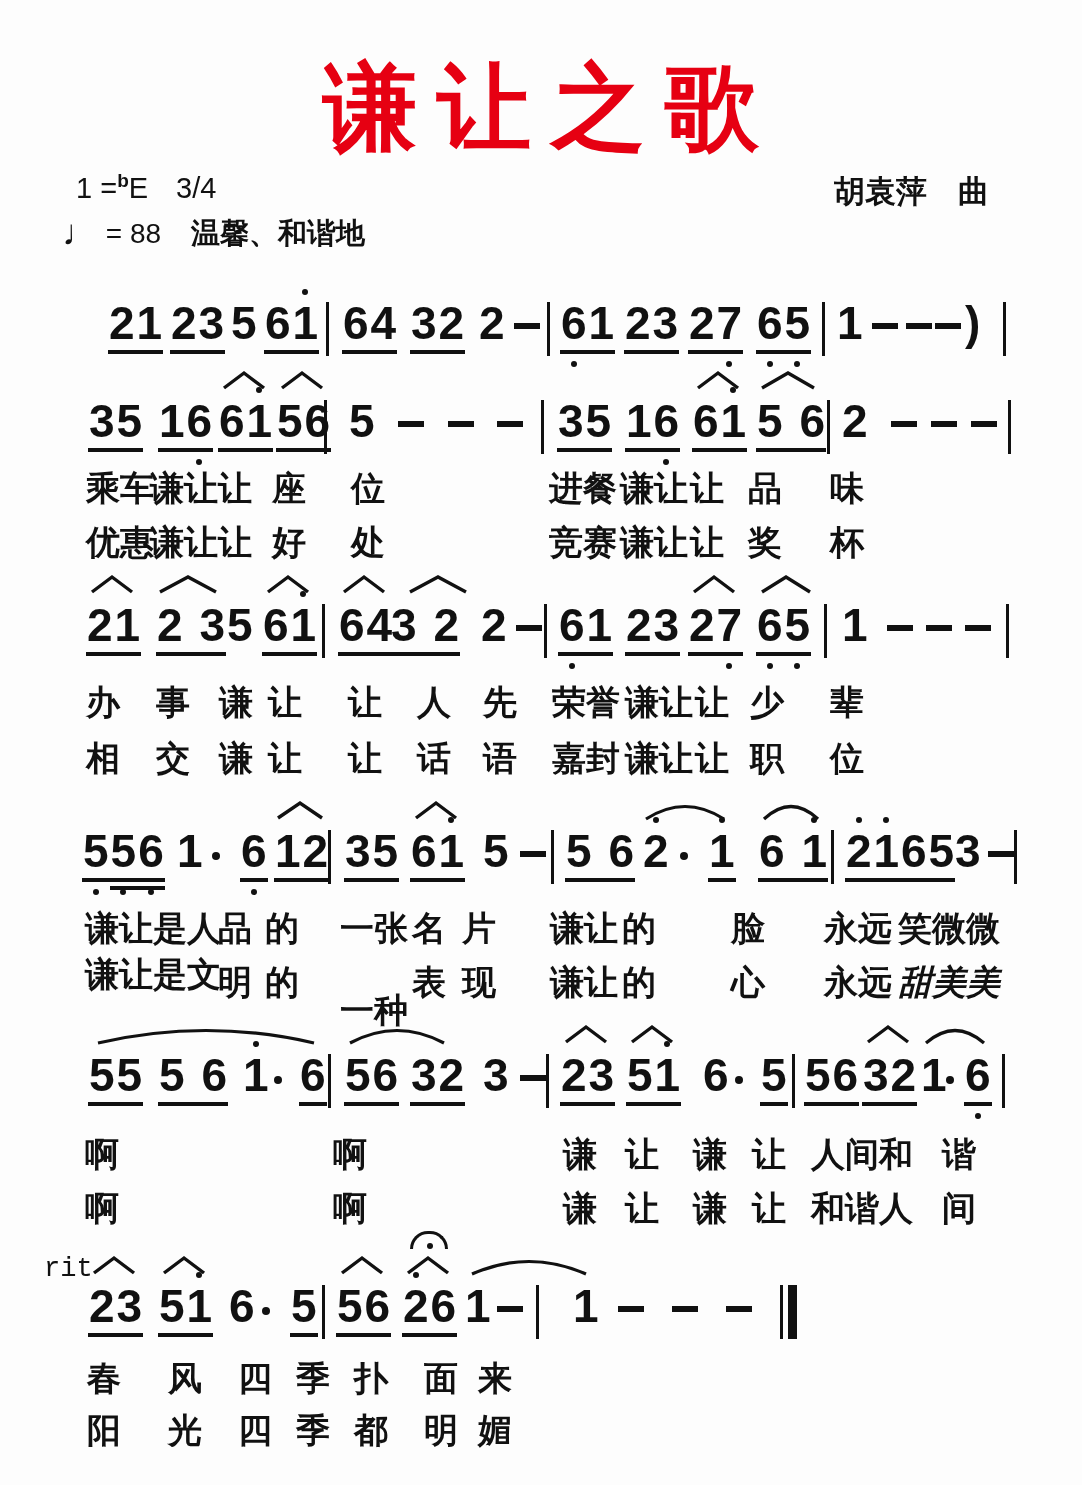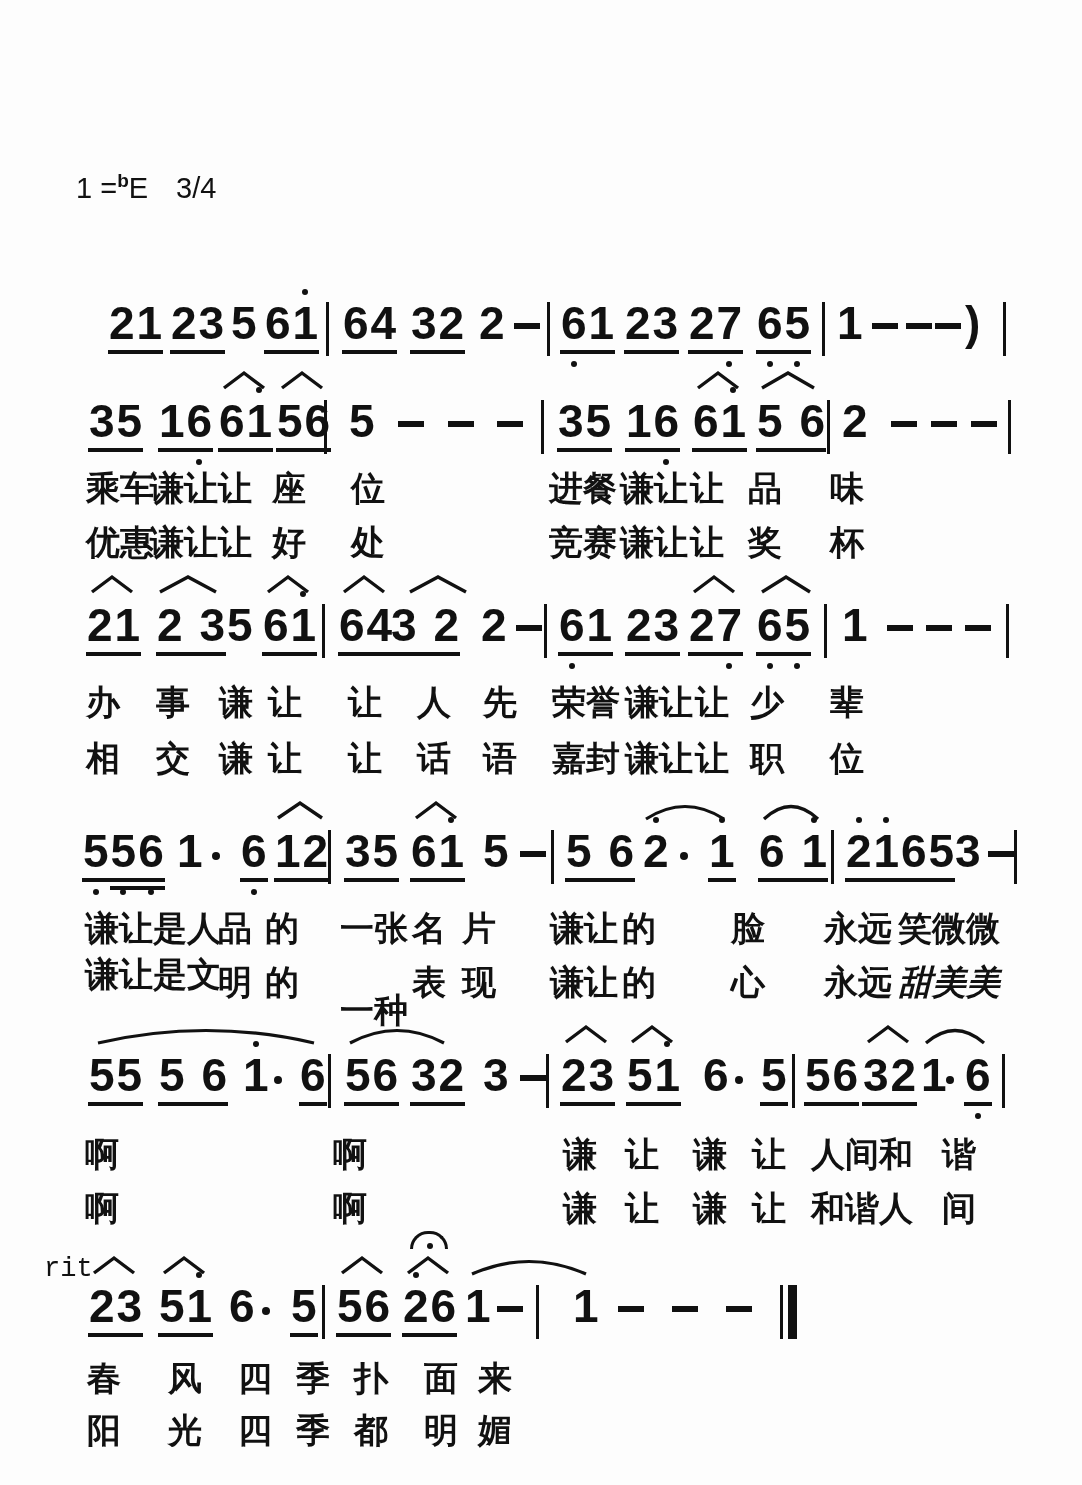"谦让之歌" div.title { html: none -> <div>谦让之歌</div> }
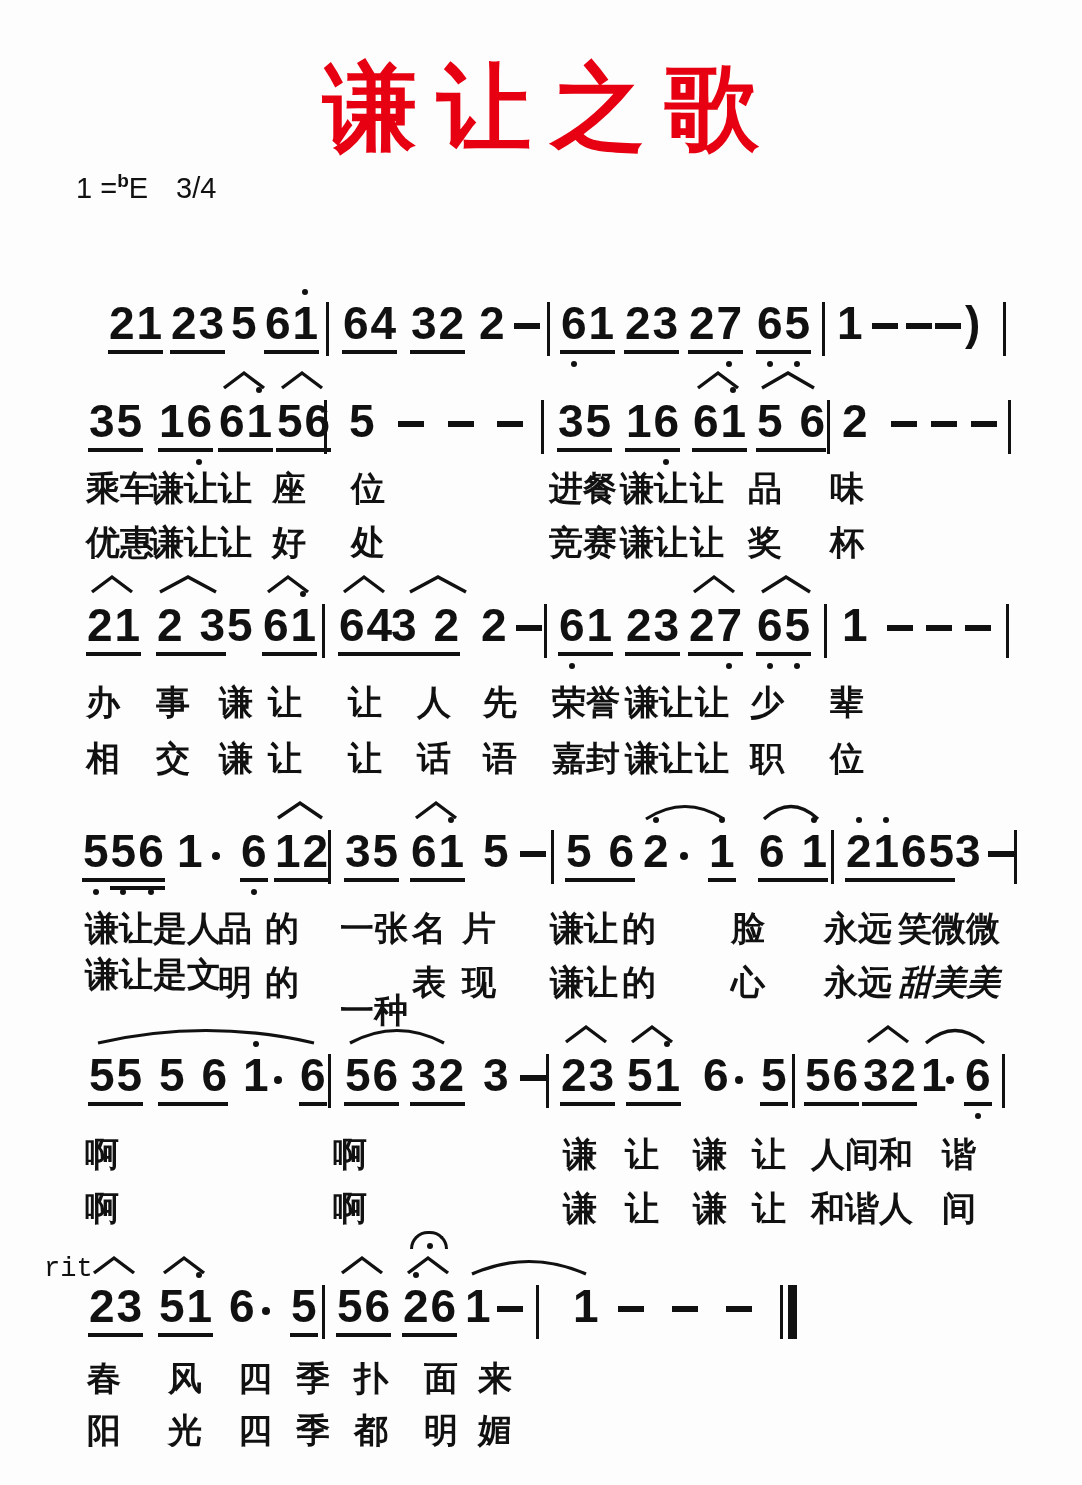"胡袁萍 曲" div { html: none -> <div>胡袁萍 曲</div> }
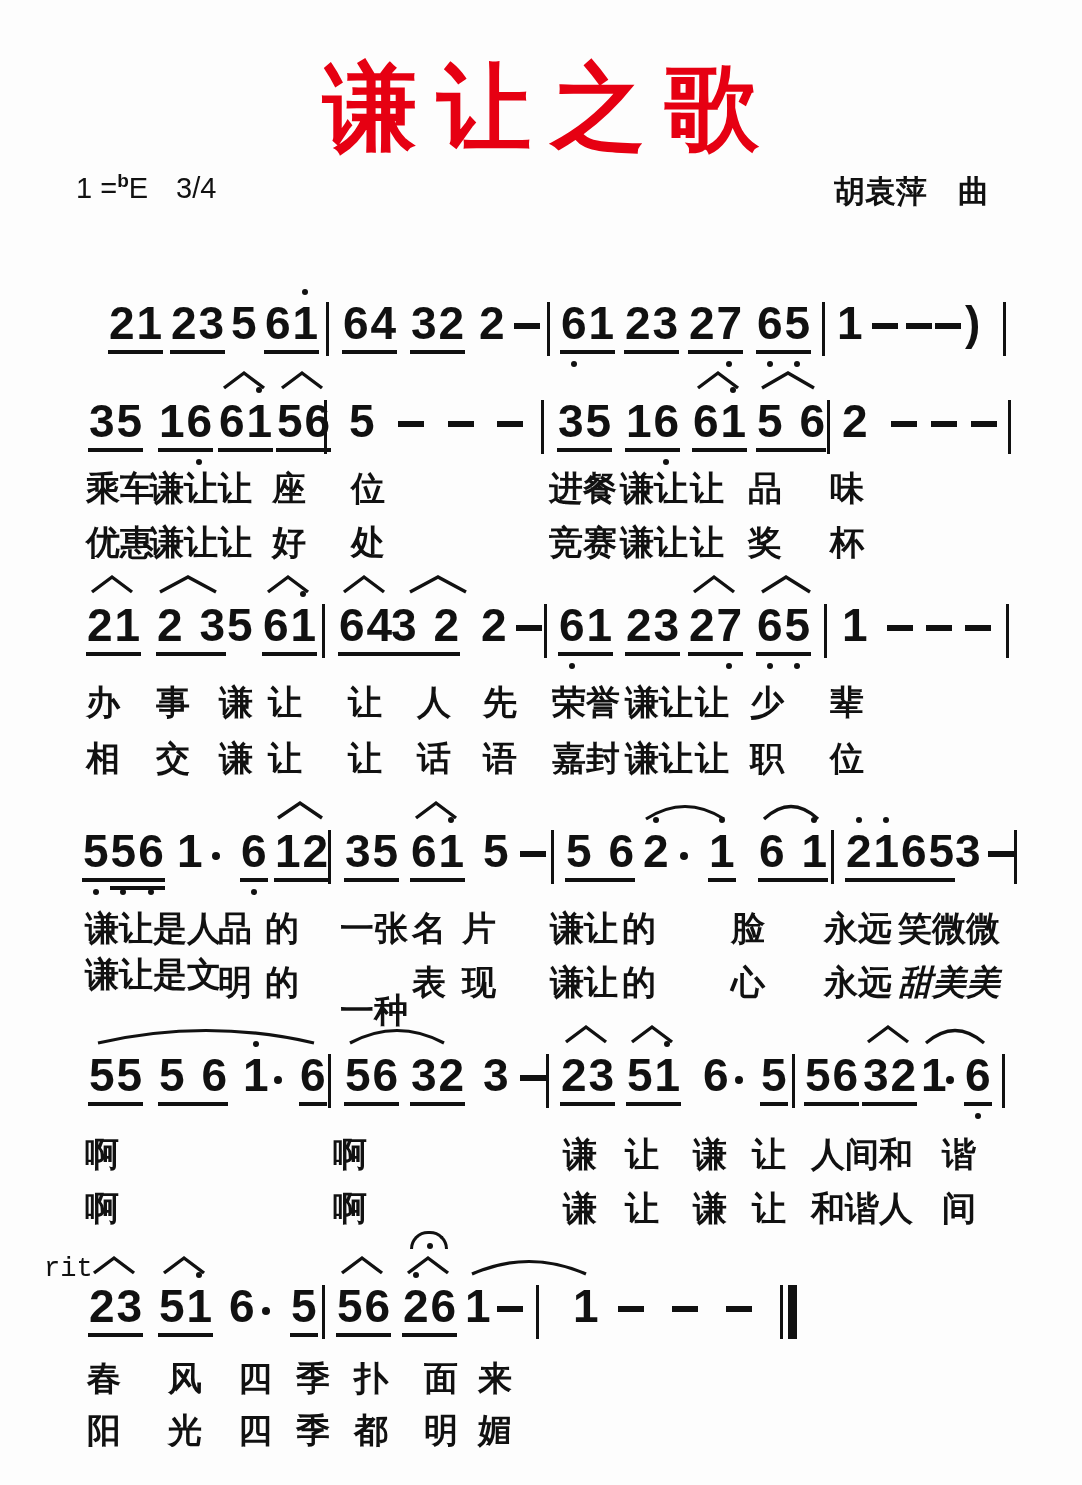"♩ = 88 温馨、和谐地" div.tempoline { html: none -> <div><span>♩</span><span> = 88</span><span>温馨、和谐地</span></div> }
